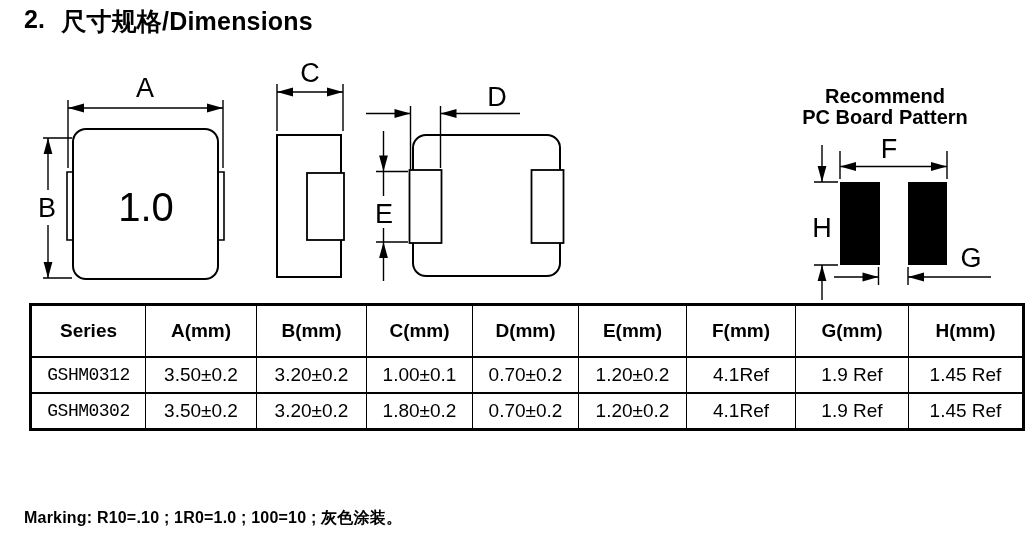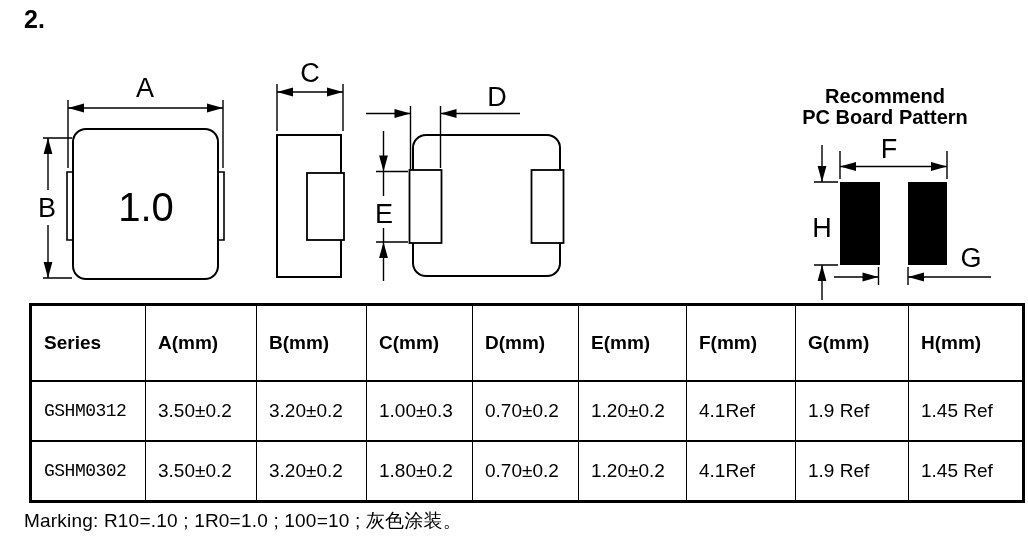"尺寸规格/Dimensions" span { html: none -> <span>尺寸规格/Dimensions</span> }
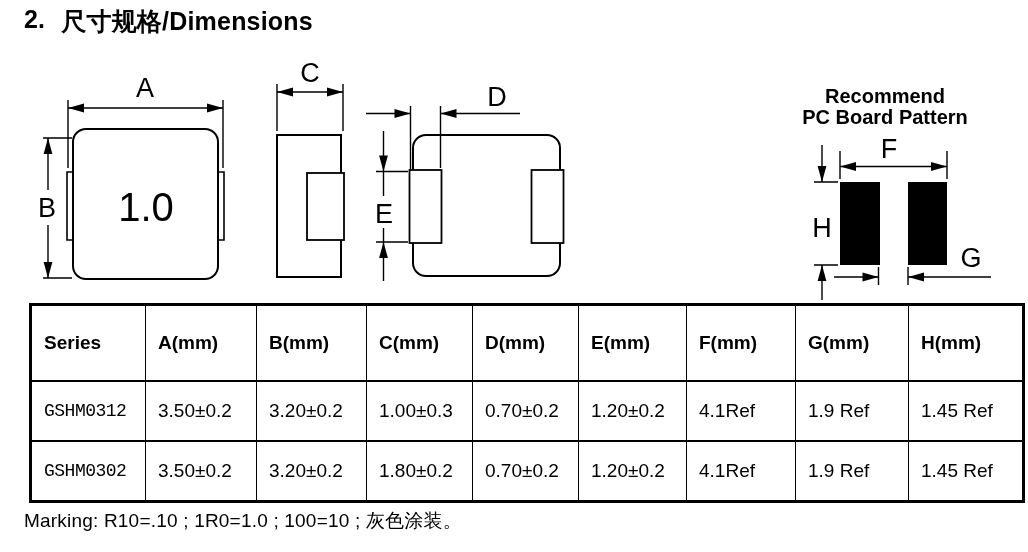"Series" .spec-table th, .spec-table td { padding: 12px -> 0; text-align: left -> center }
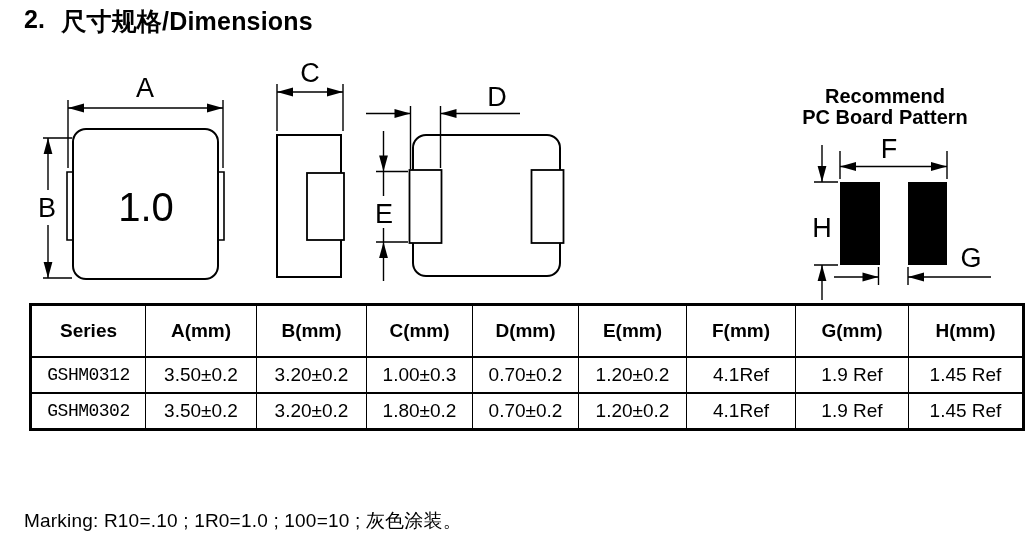"1.00±0.3" td { text: 0.3 -> 0.1 }
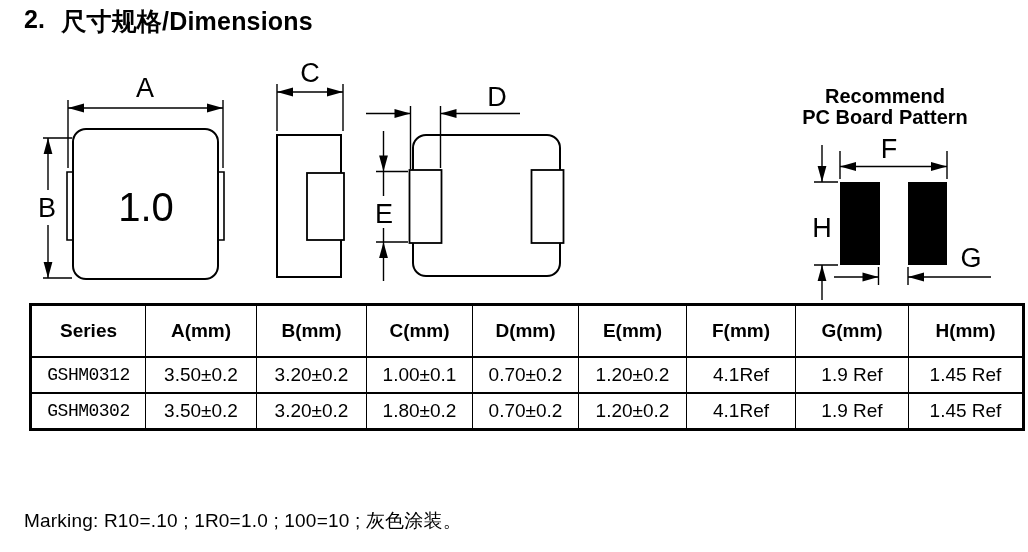"Marking: R10=.10 ; 1R0=1.0 ;" .marking-note { font-size: 19px -> 16px; font-weight: normal -> bold }
